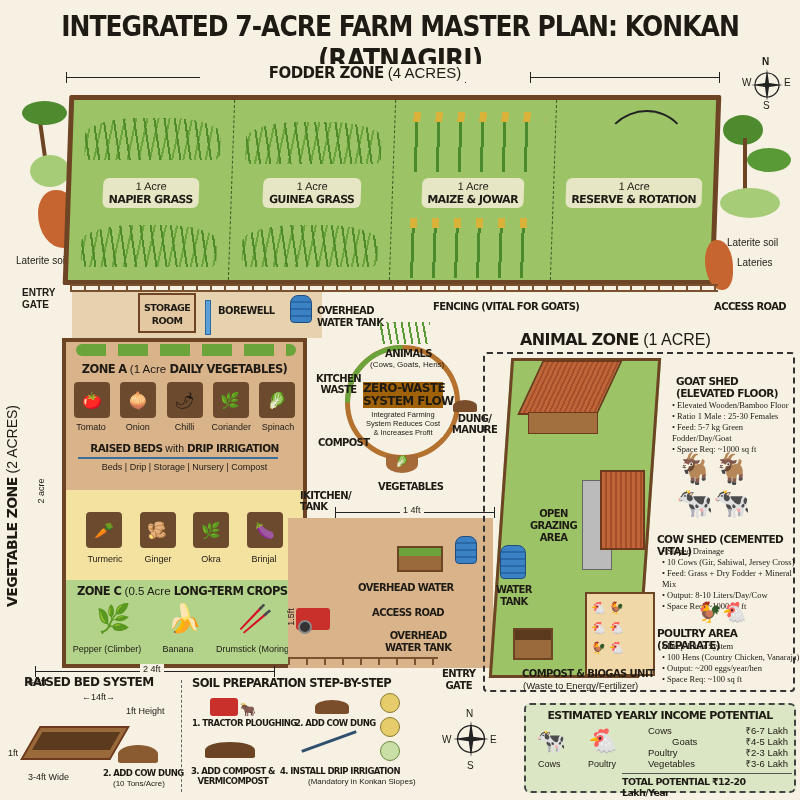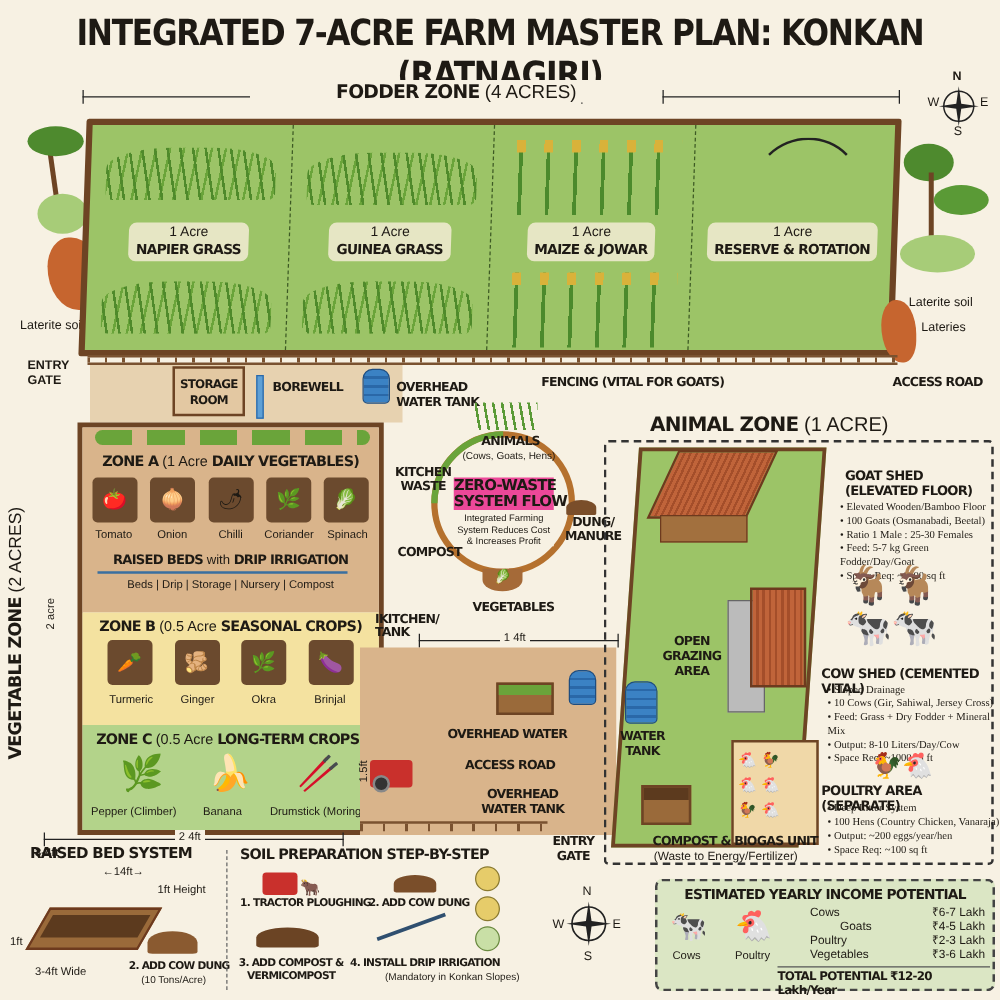"ZERO-WASTE" div.abs { background: #ec4899 -> #a16207 }
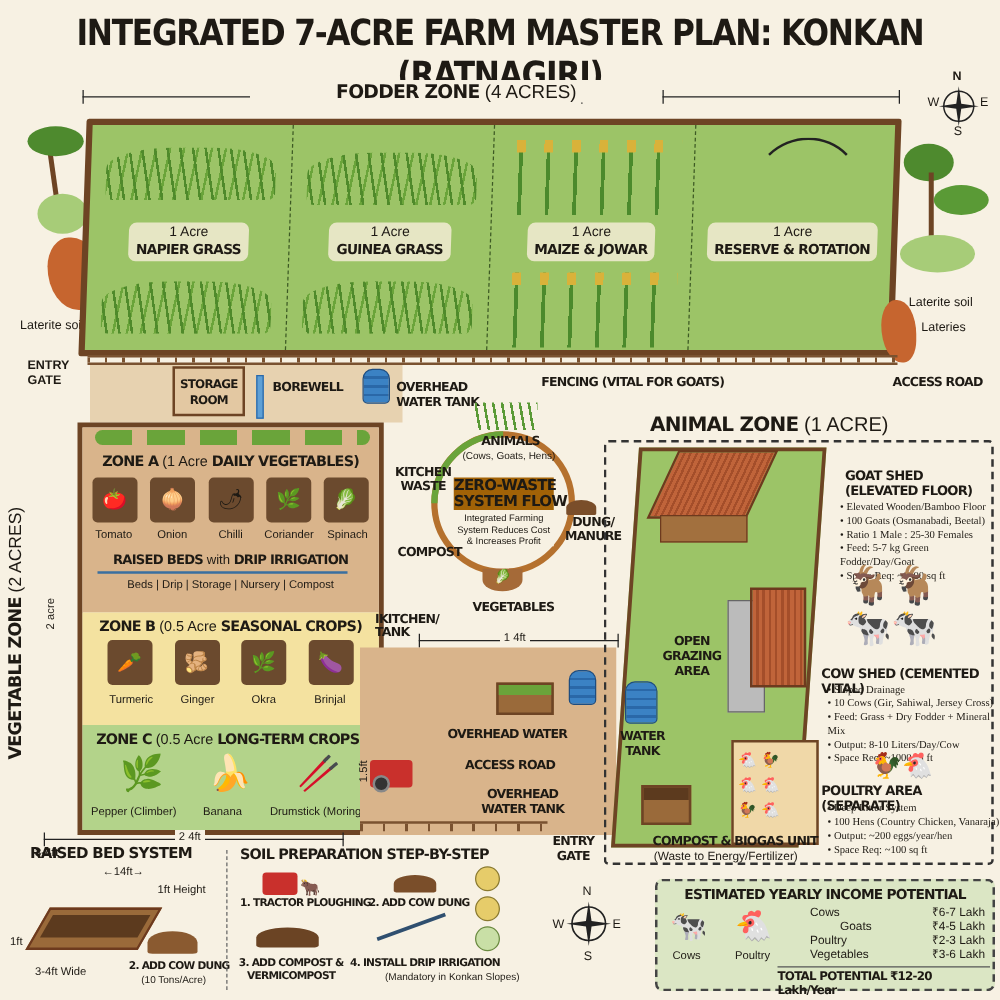"100 Goats (Osmanabadi, Beetal)" div { html: <div>100 Goats (Osmanabadi, Beetal)</div> -> none }
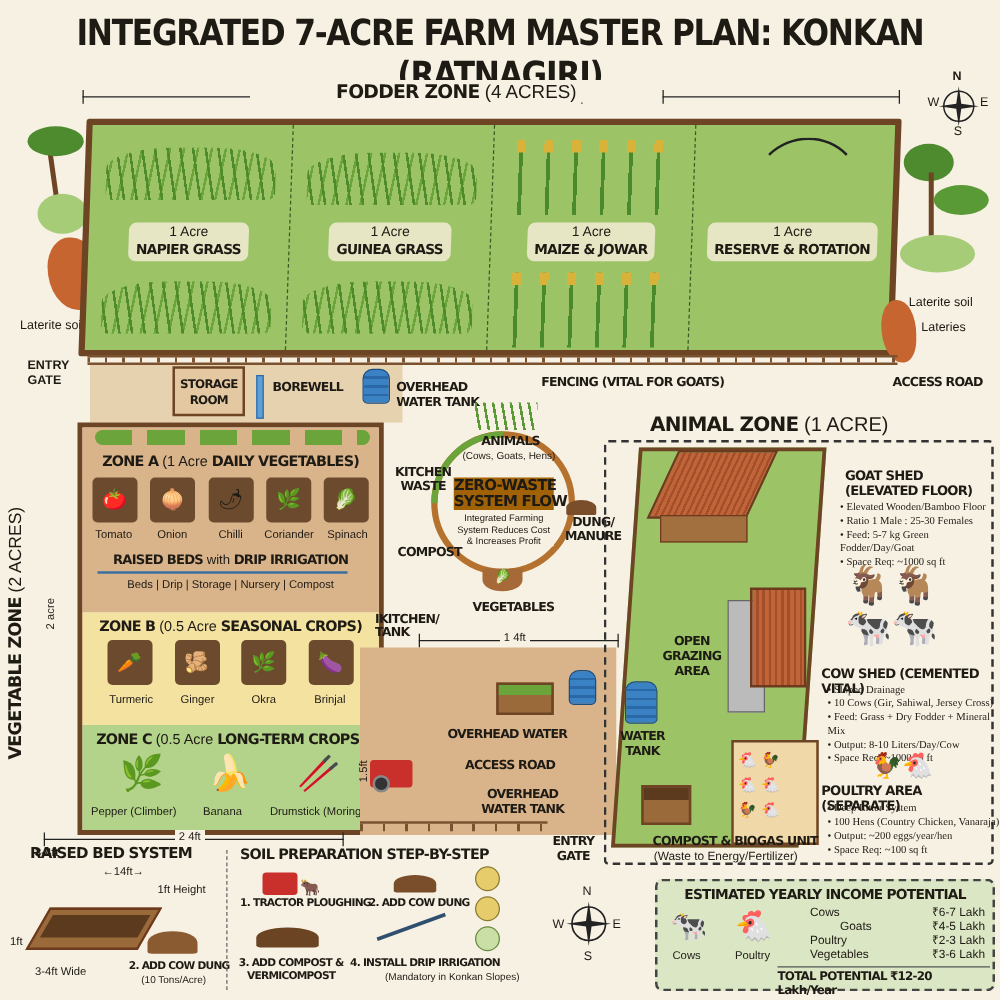"ZONE B (0.5 Acre SEASONAL" div.zonetitle { html: <div> <b>ZONE B</b> <span>(0.5 Acre </span><b>SEASONAL CROPS)</b> </div> -> none }
